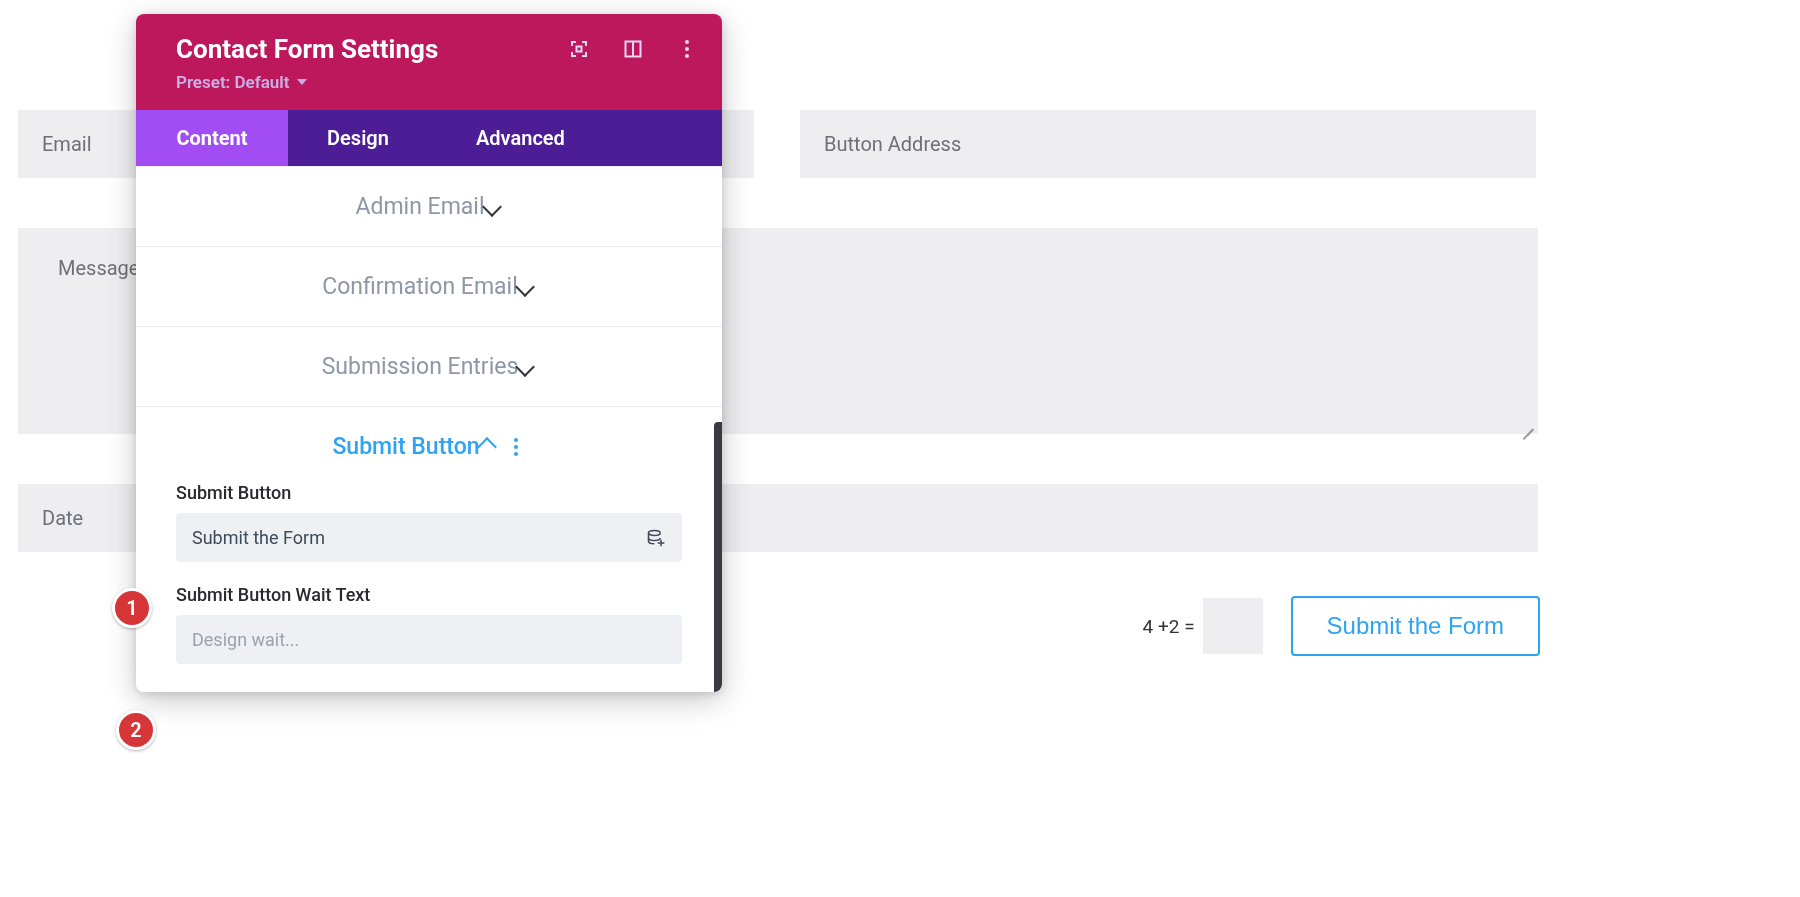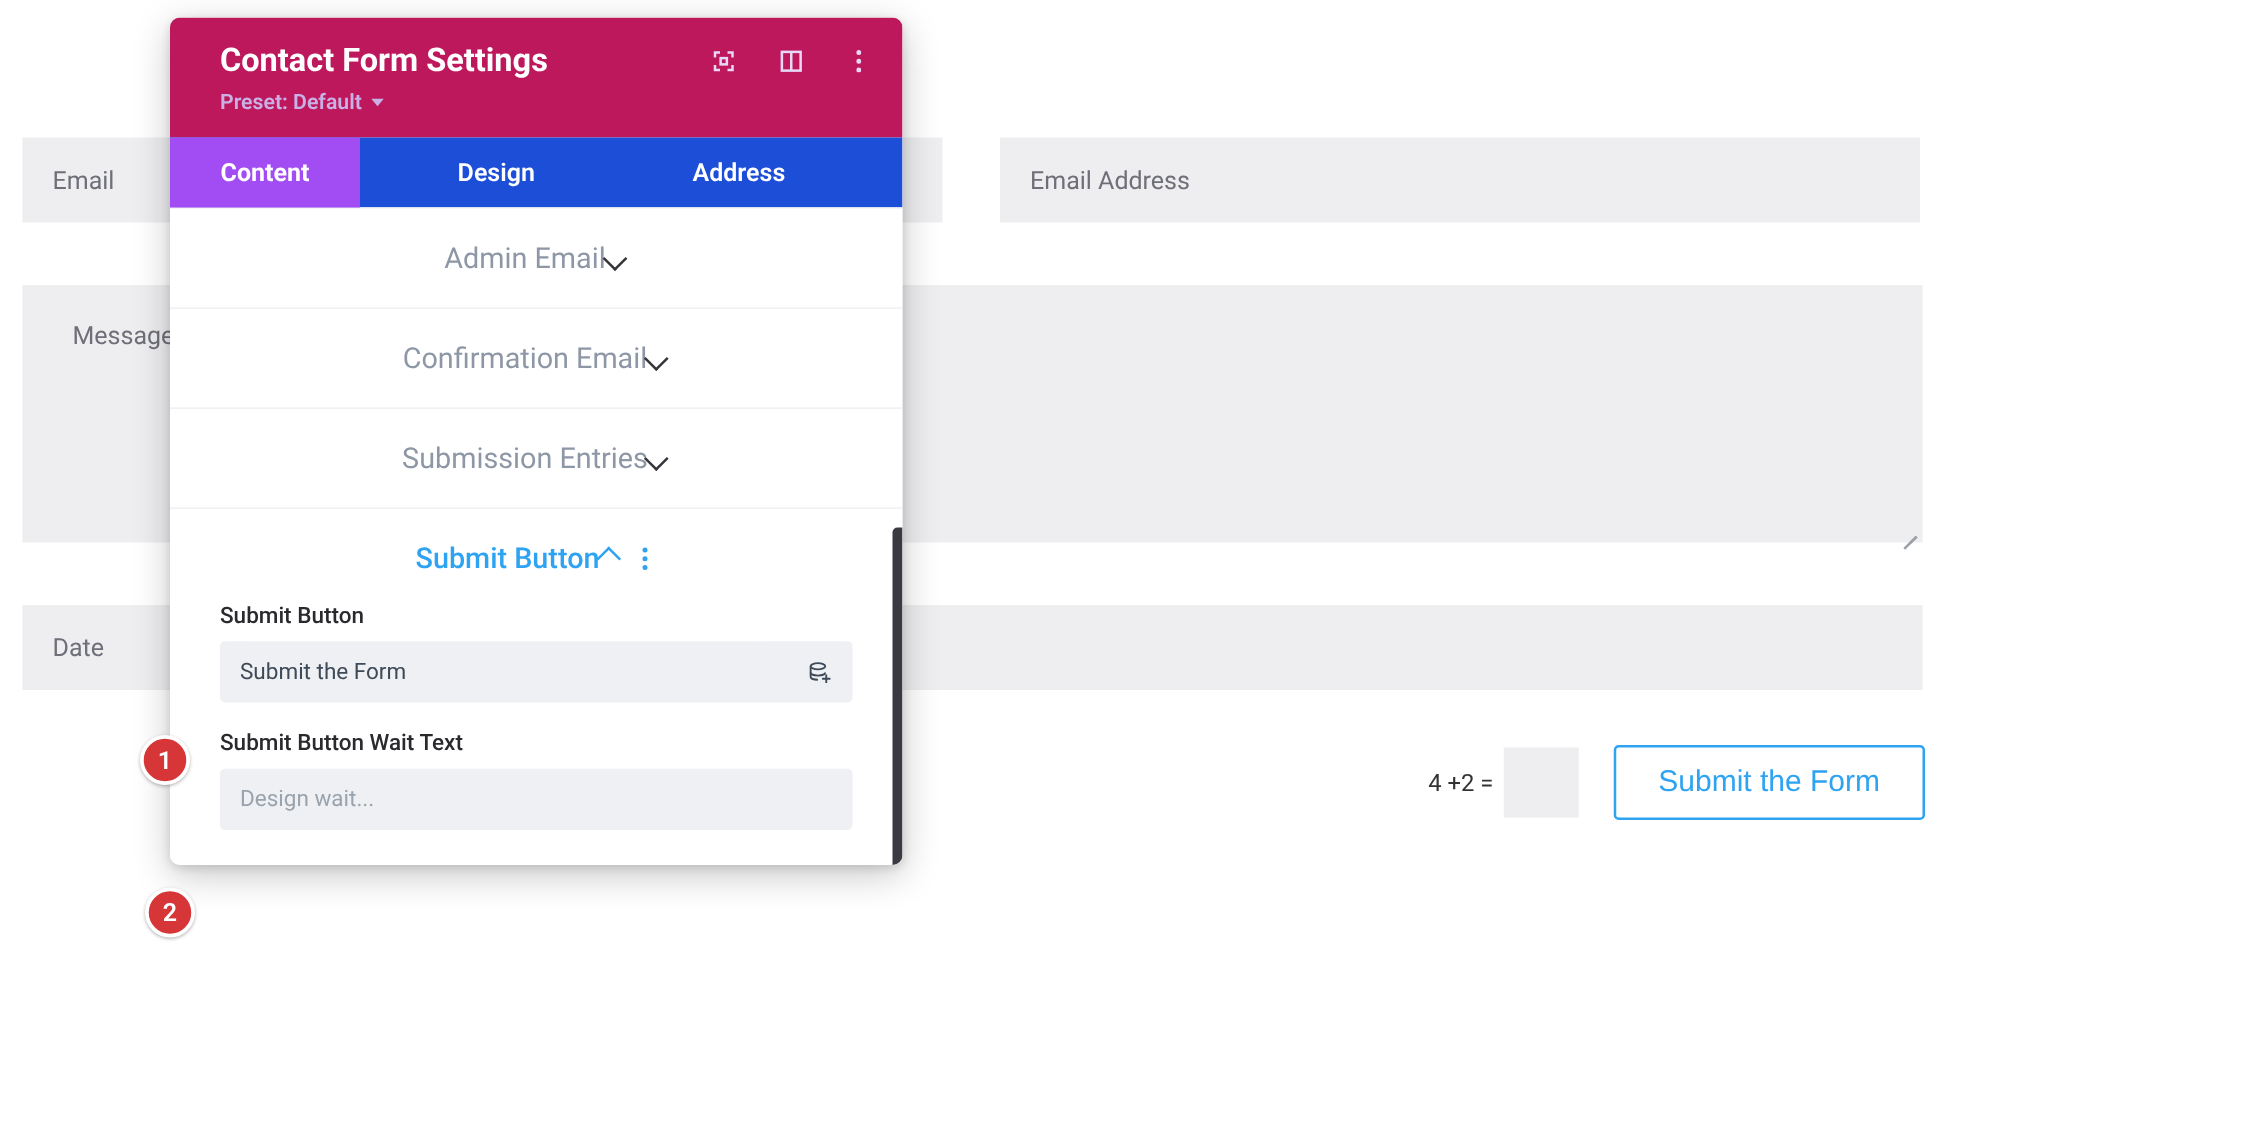"Content" .tabs { background: #1d4ed8 -> #4c1d95; gap: 39px -> none }
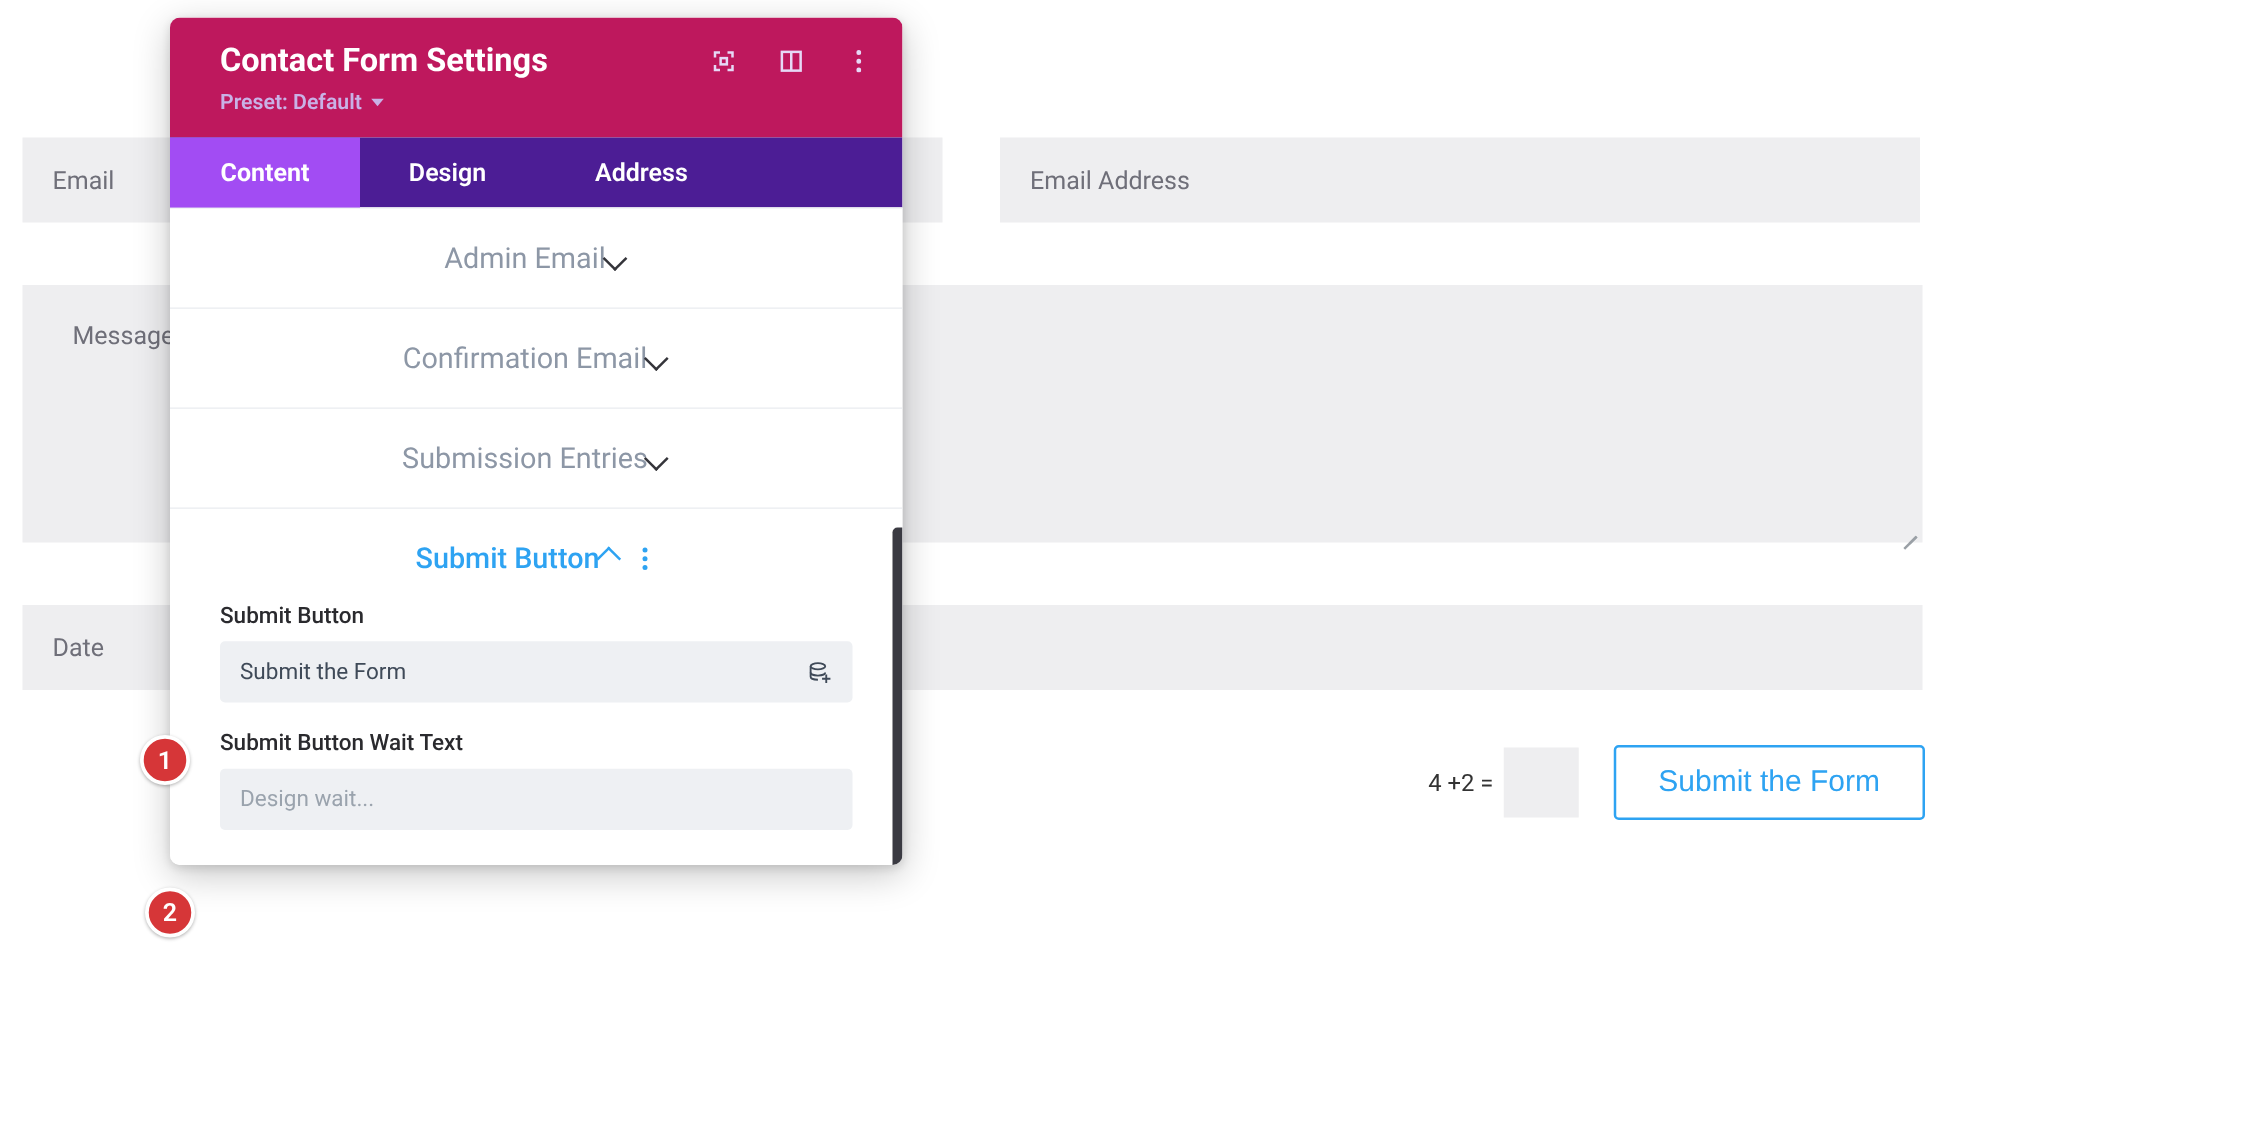"Address" div.tab { text: Address -> Advanced }
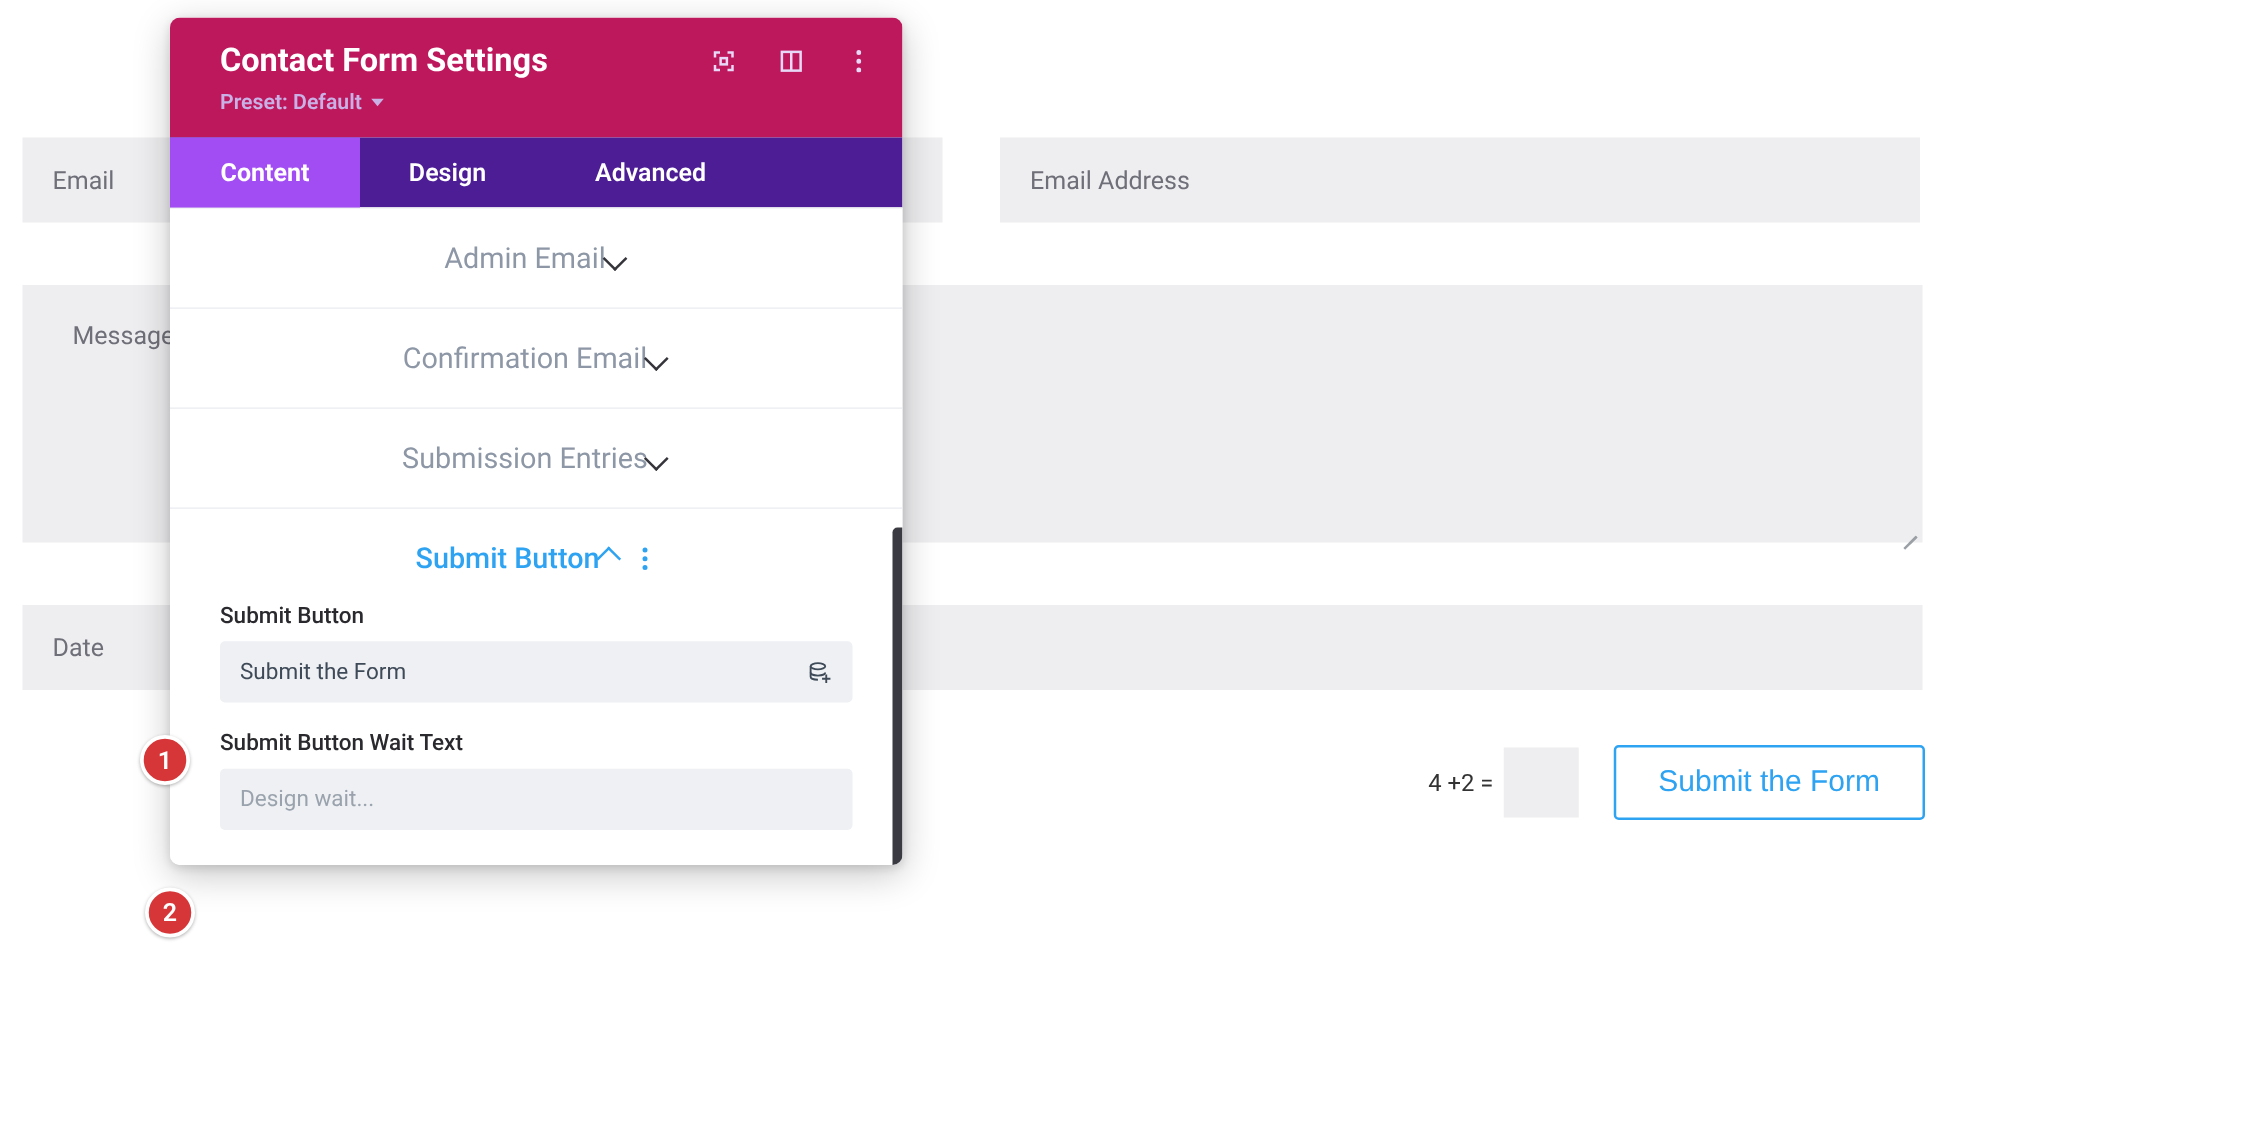"Email Address" span { text: Email -> Button }
